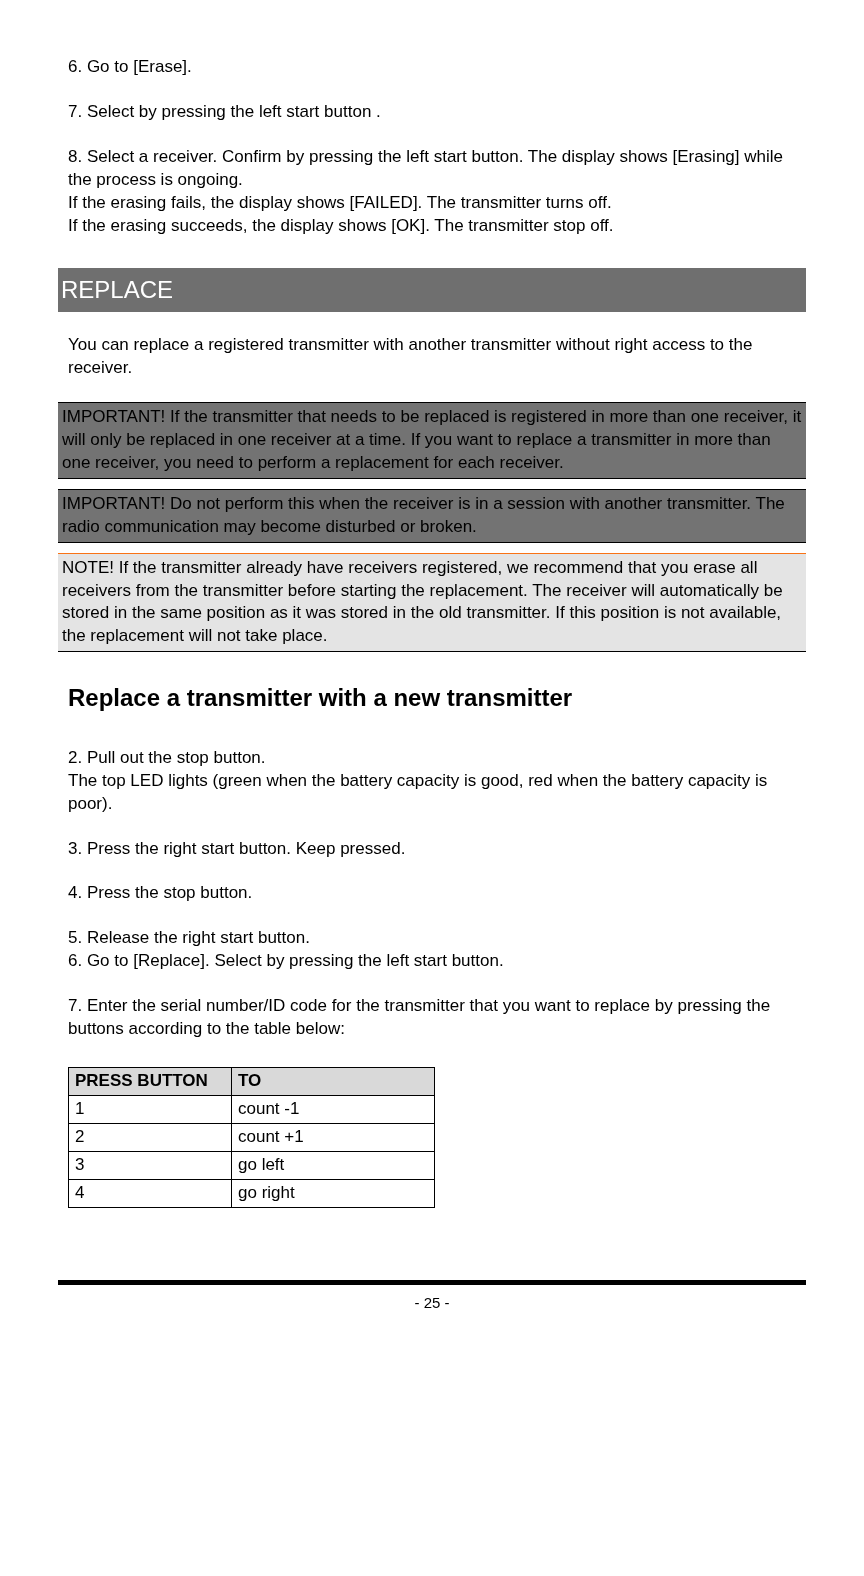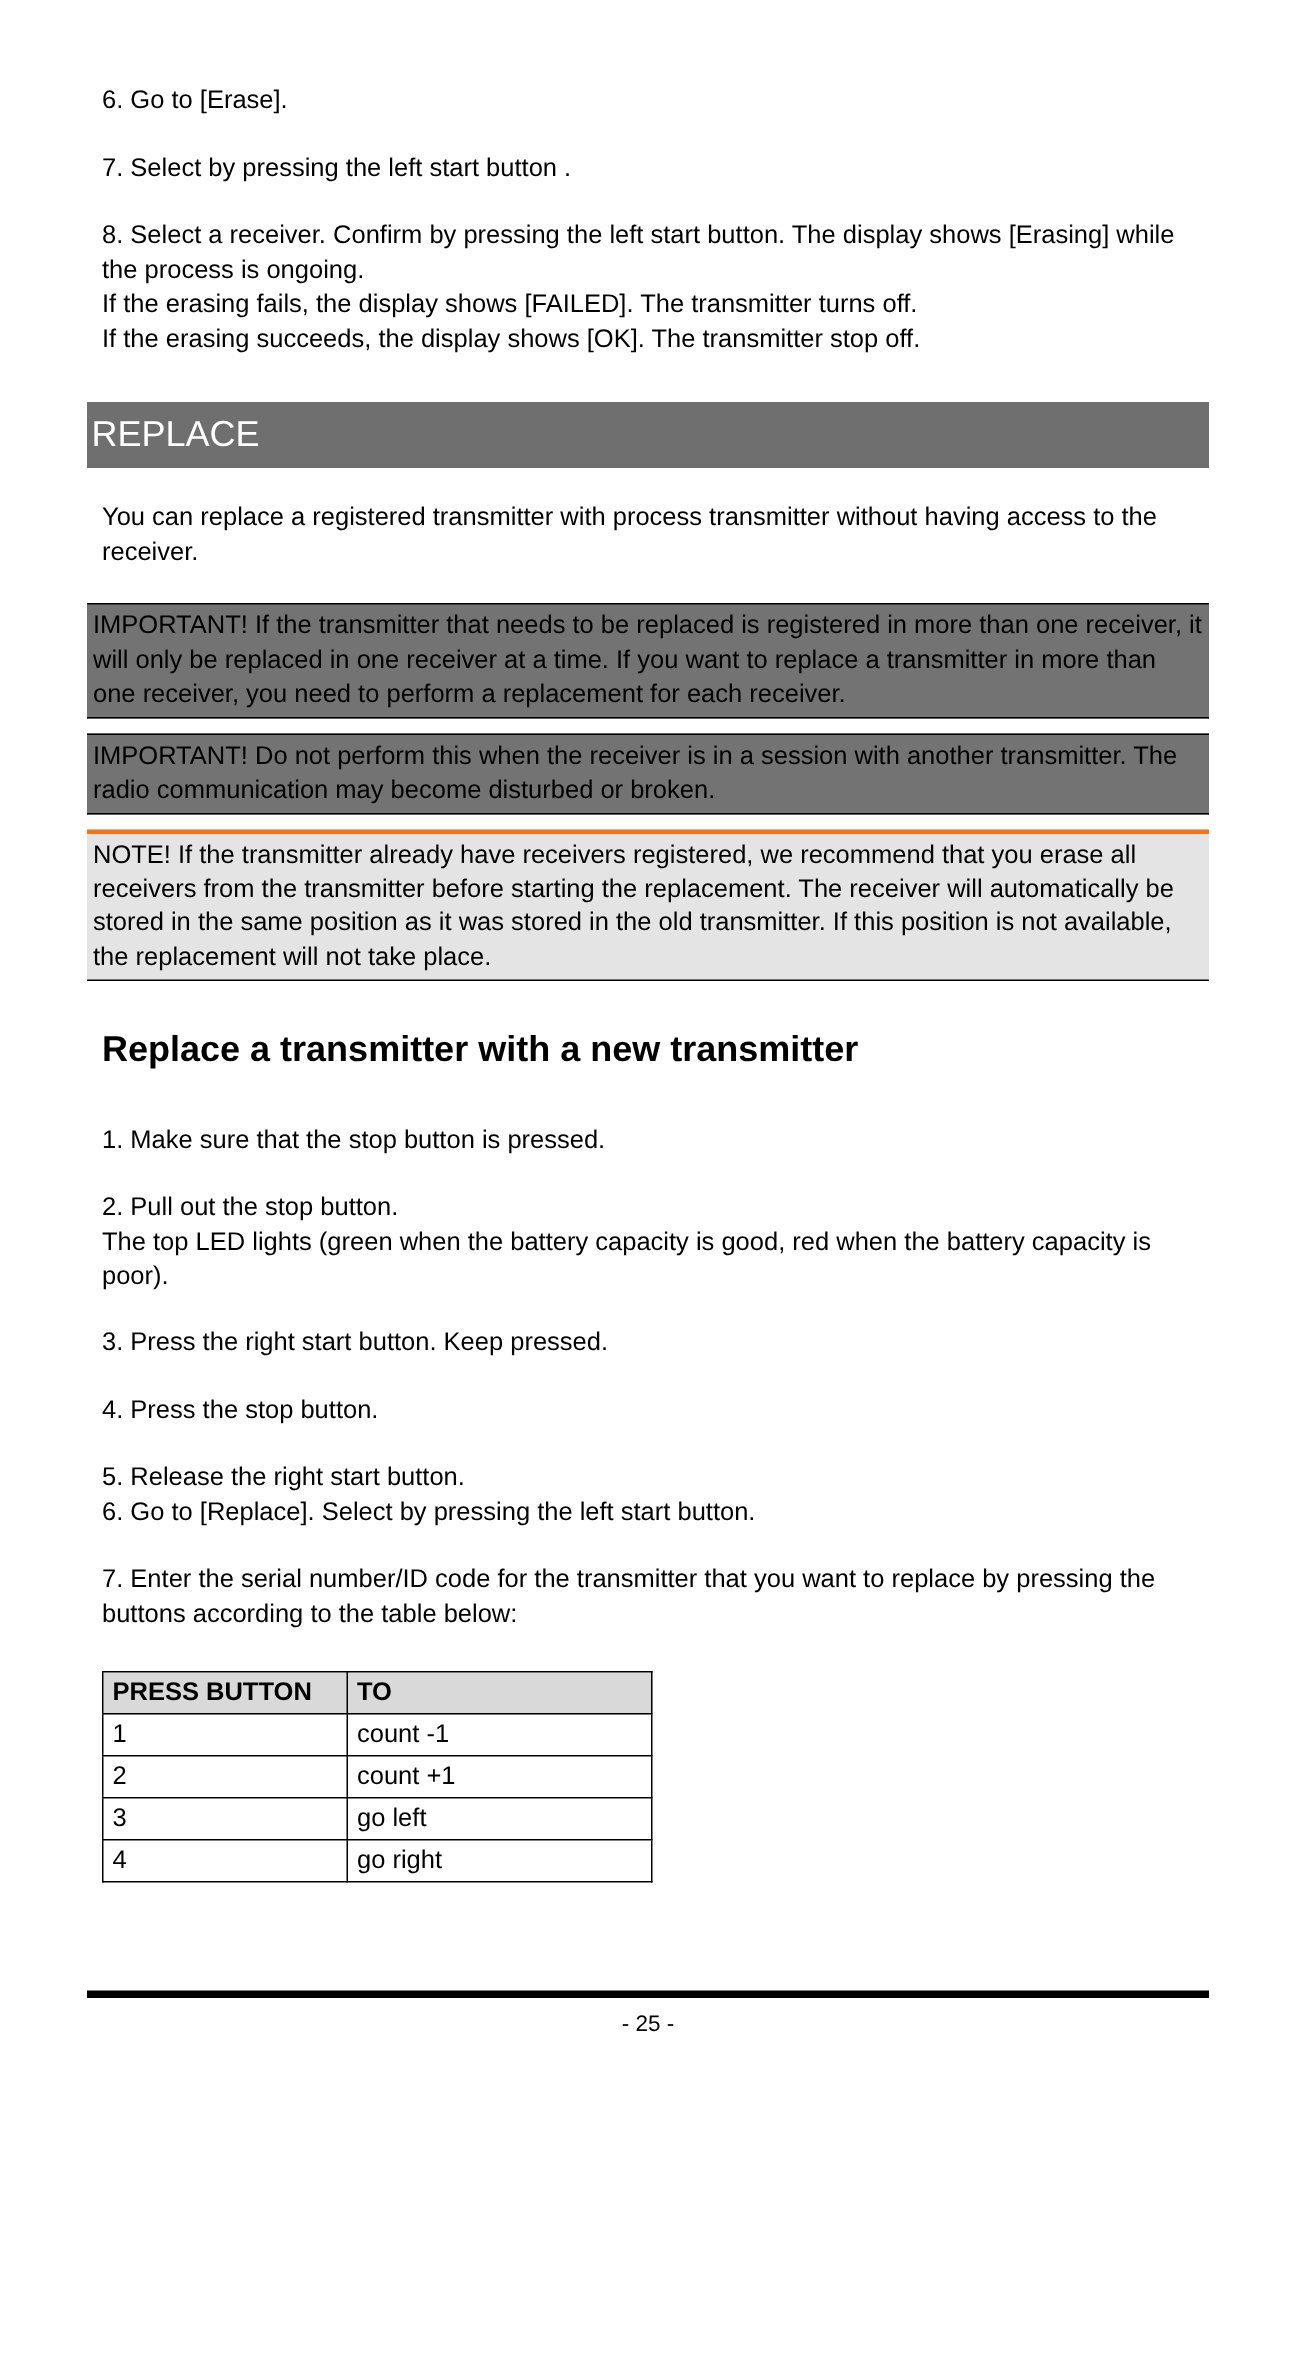"You can replace a registered" p.para { text: process transmitter without having -> another transmitter without right }
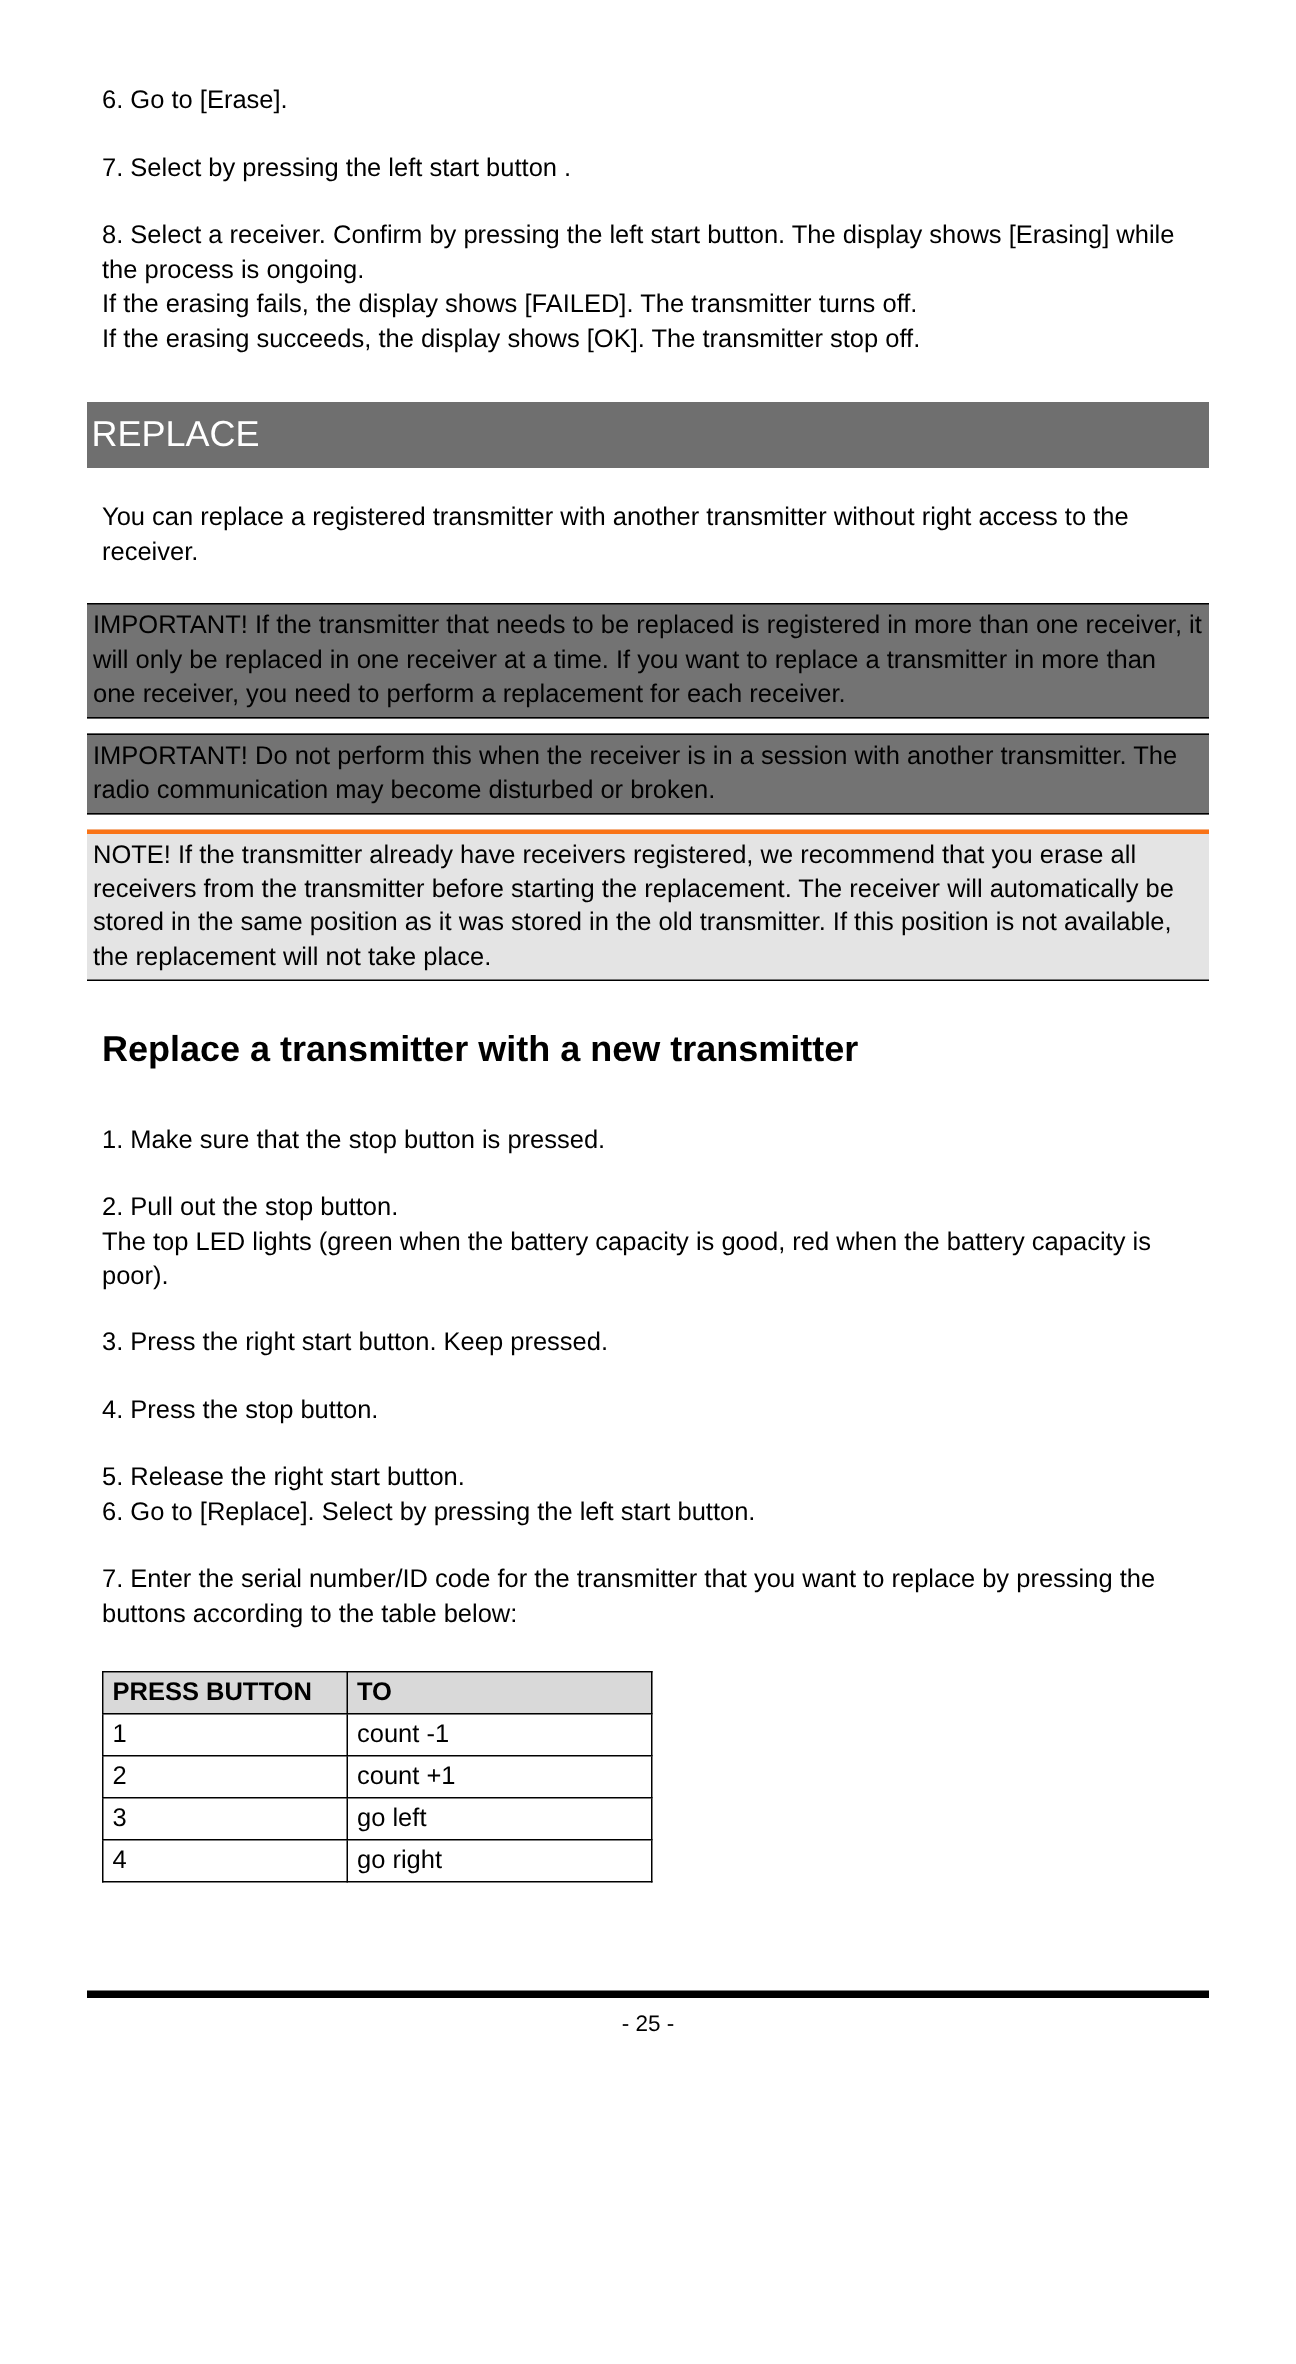"NOTE! If the transmitter already" .note-box { border-top: 3px solid #f97316 -> 1px solid #f97316 }
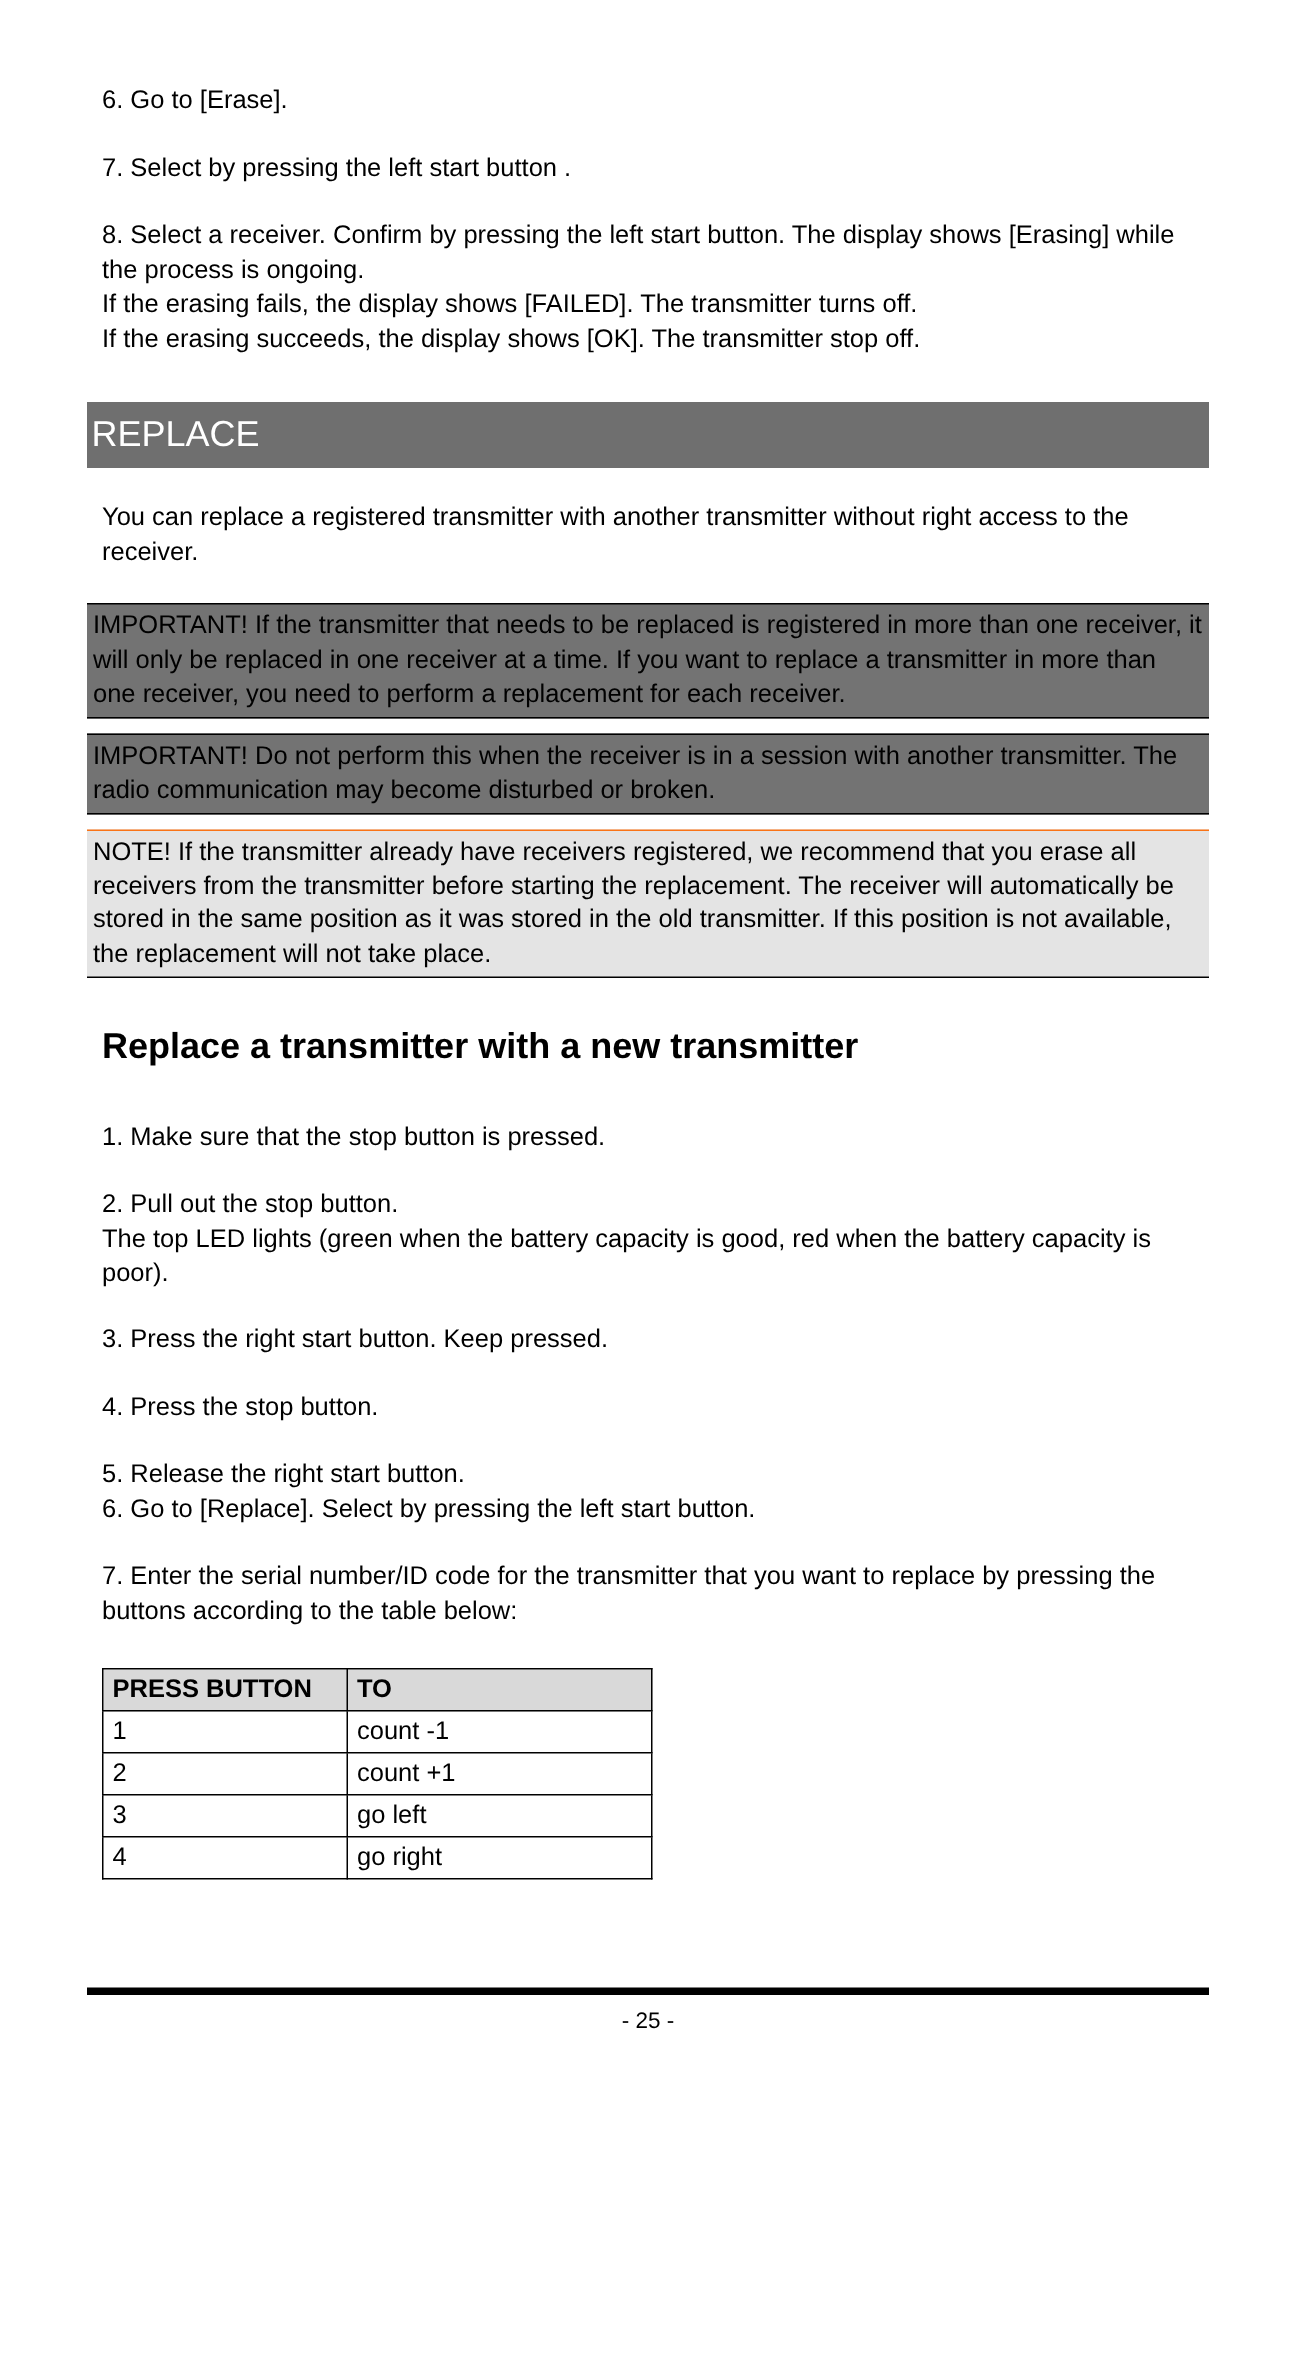"1. Make sure that the" p.para { html: <p>1. Make sure that the stop button is pressed.</p> -> none }
